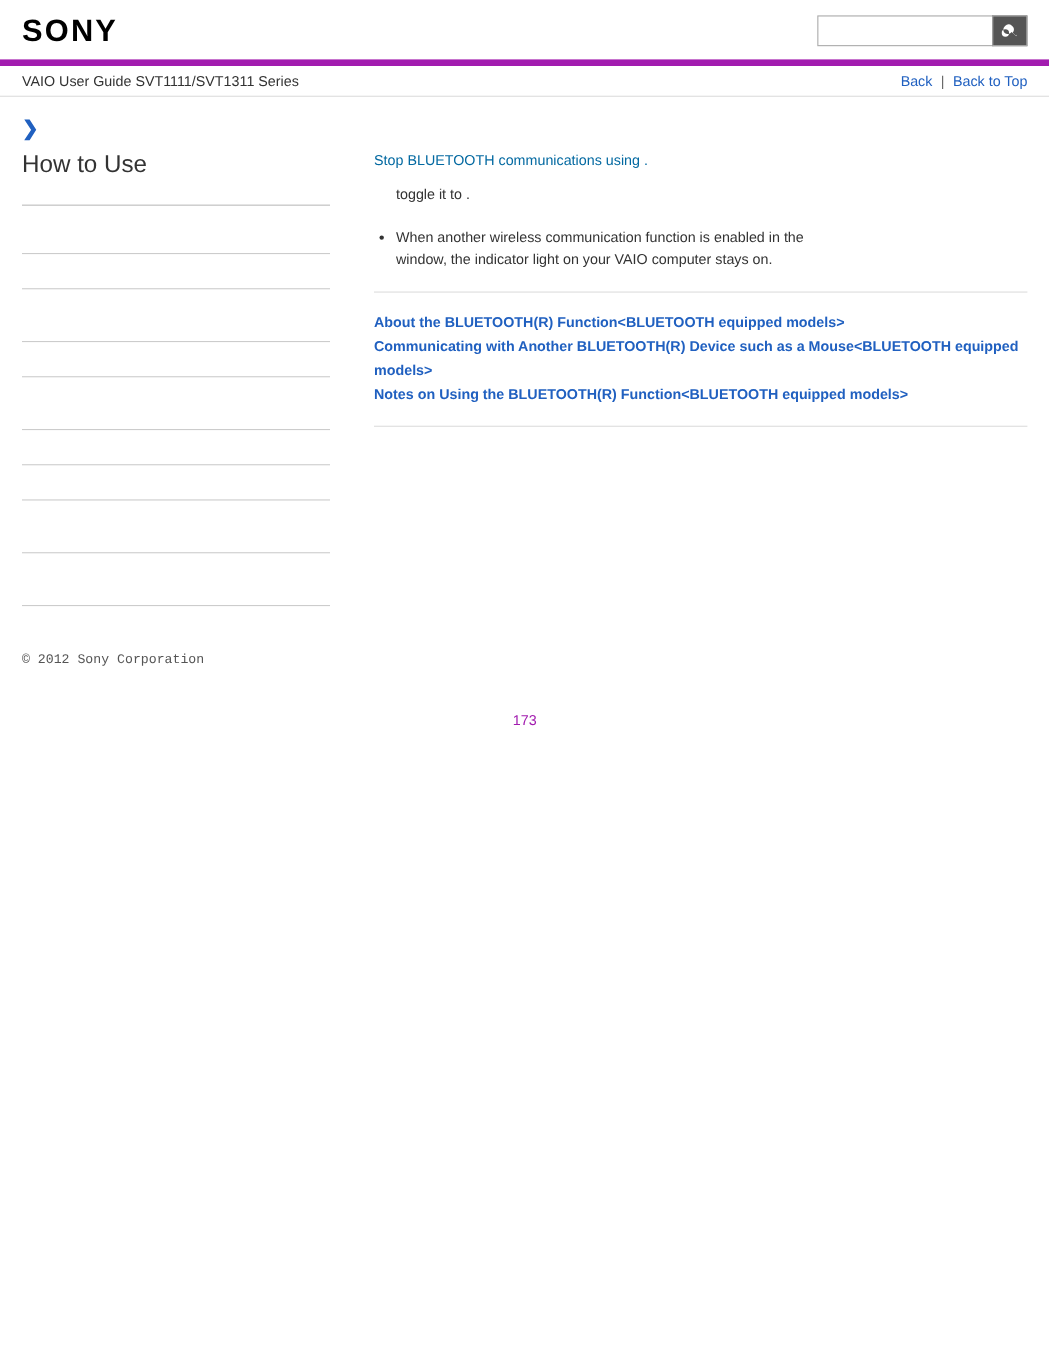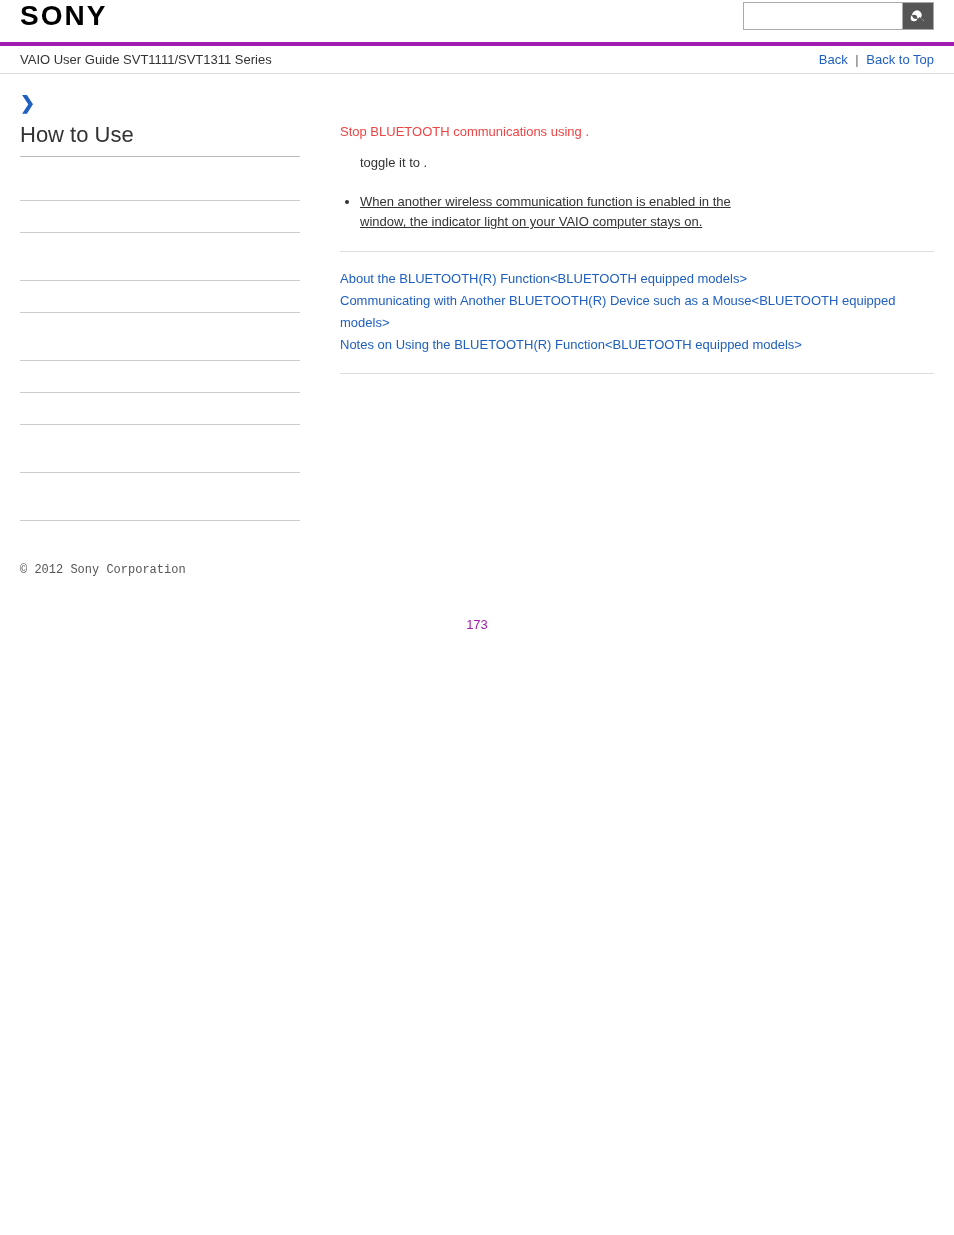"SONY" .header { border-bottom: 4px solid #a21caf -> 6px solid #a21caf; padding: 0 20px 10px 20px -> 12px 20px 10px 20px }
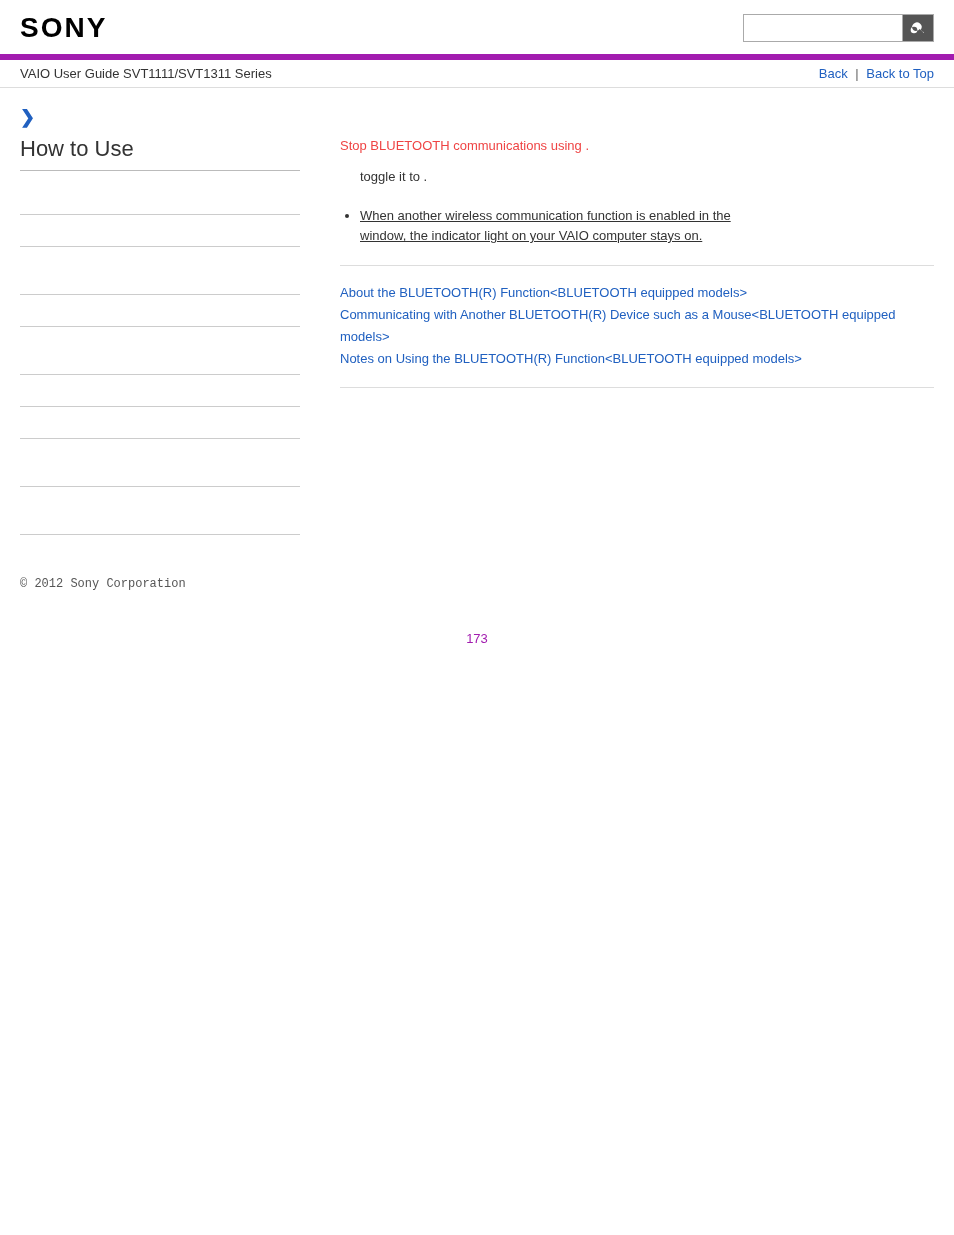"How to Use" .sidebar-title { padding-bottom: 8px -> 24px }
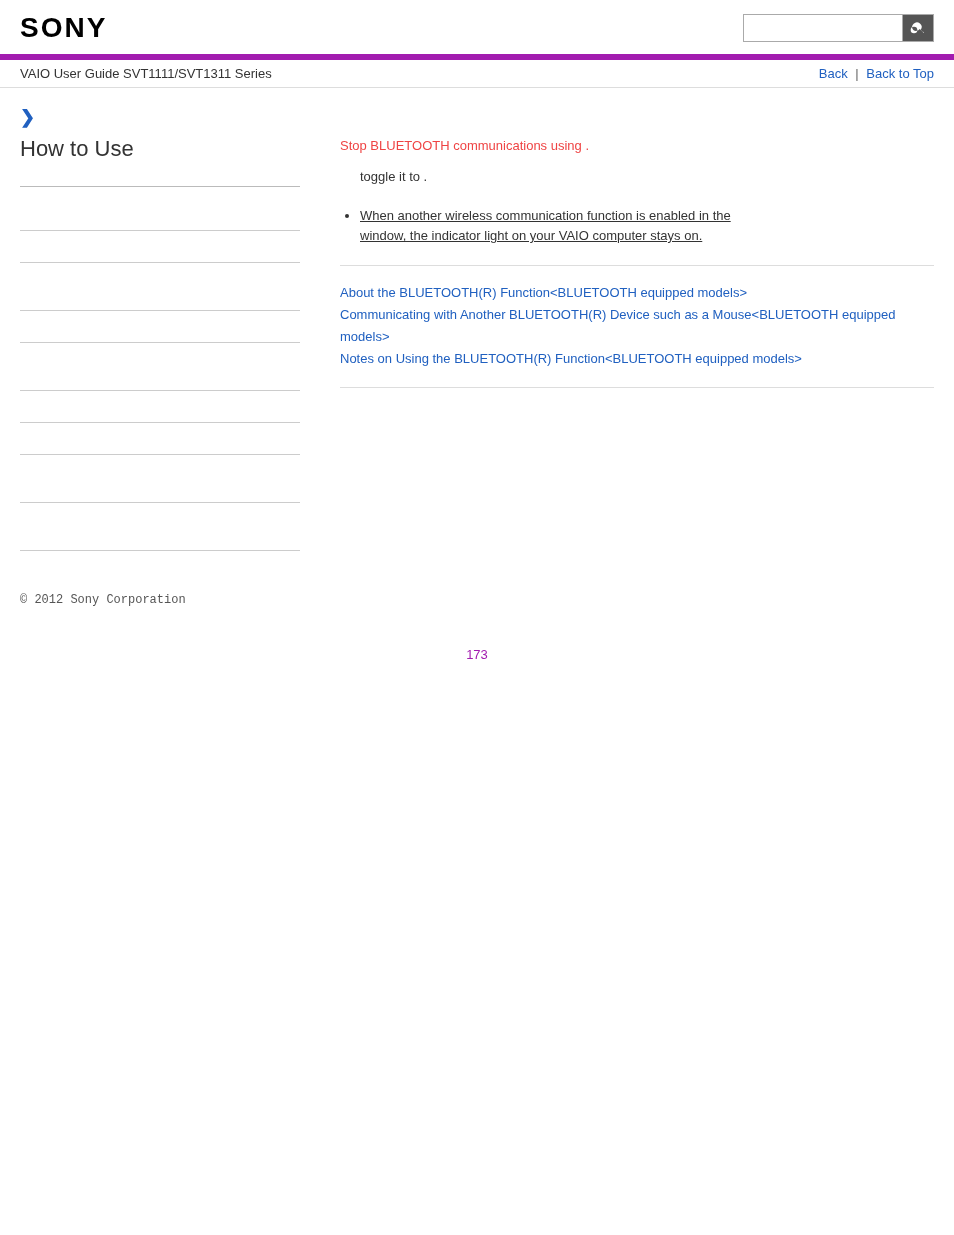"Stop BLUETOOTH communications using ." .content-step { color: #ef4444 -> #0369a1 }
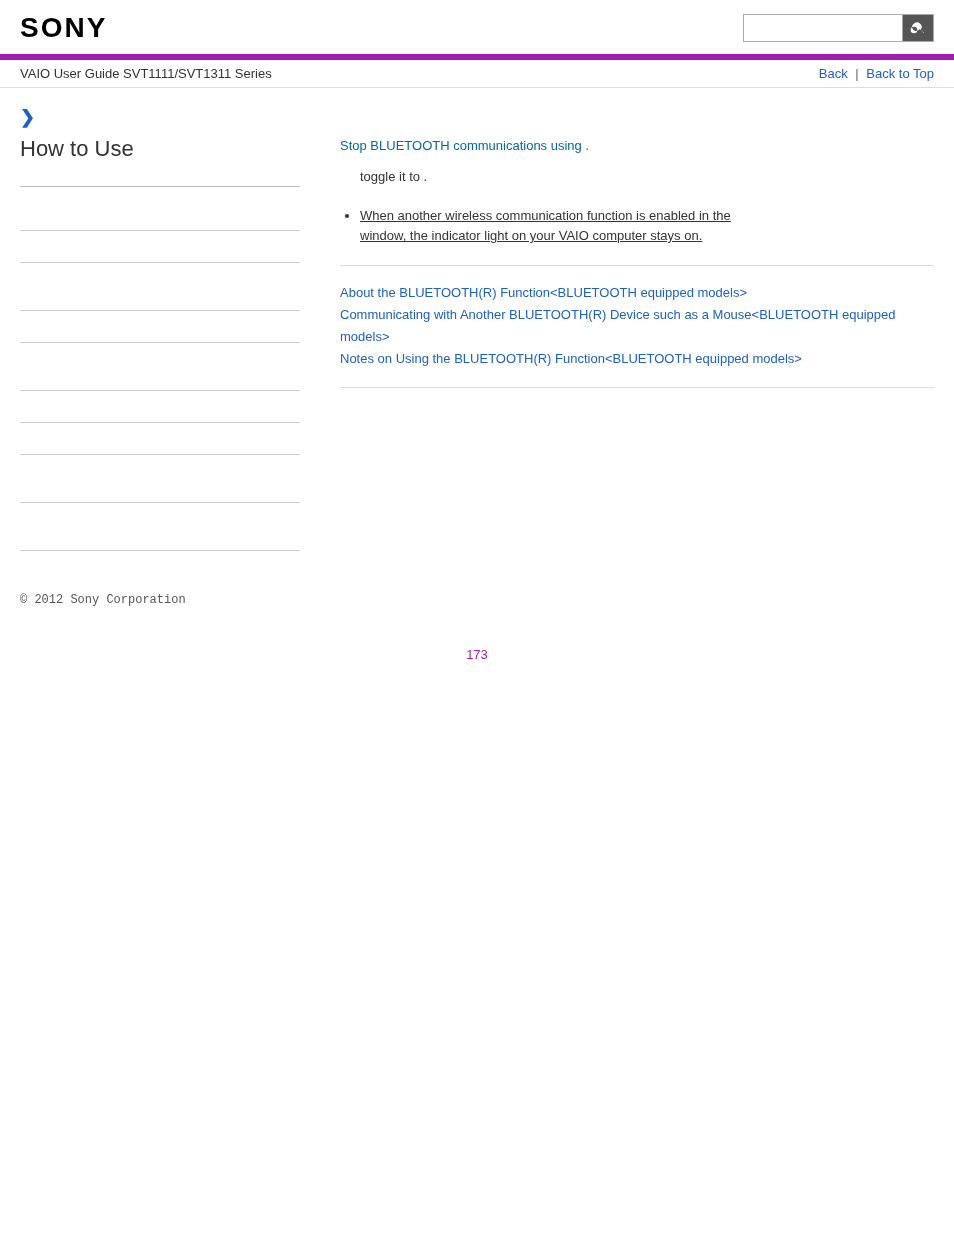"When another wireless communication" .bullet-list { text-decoration: underline -> none }
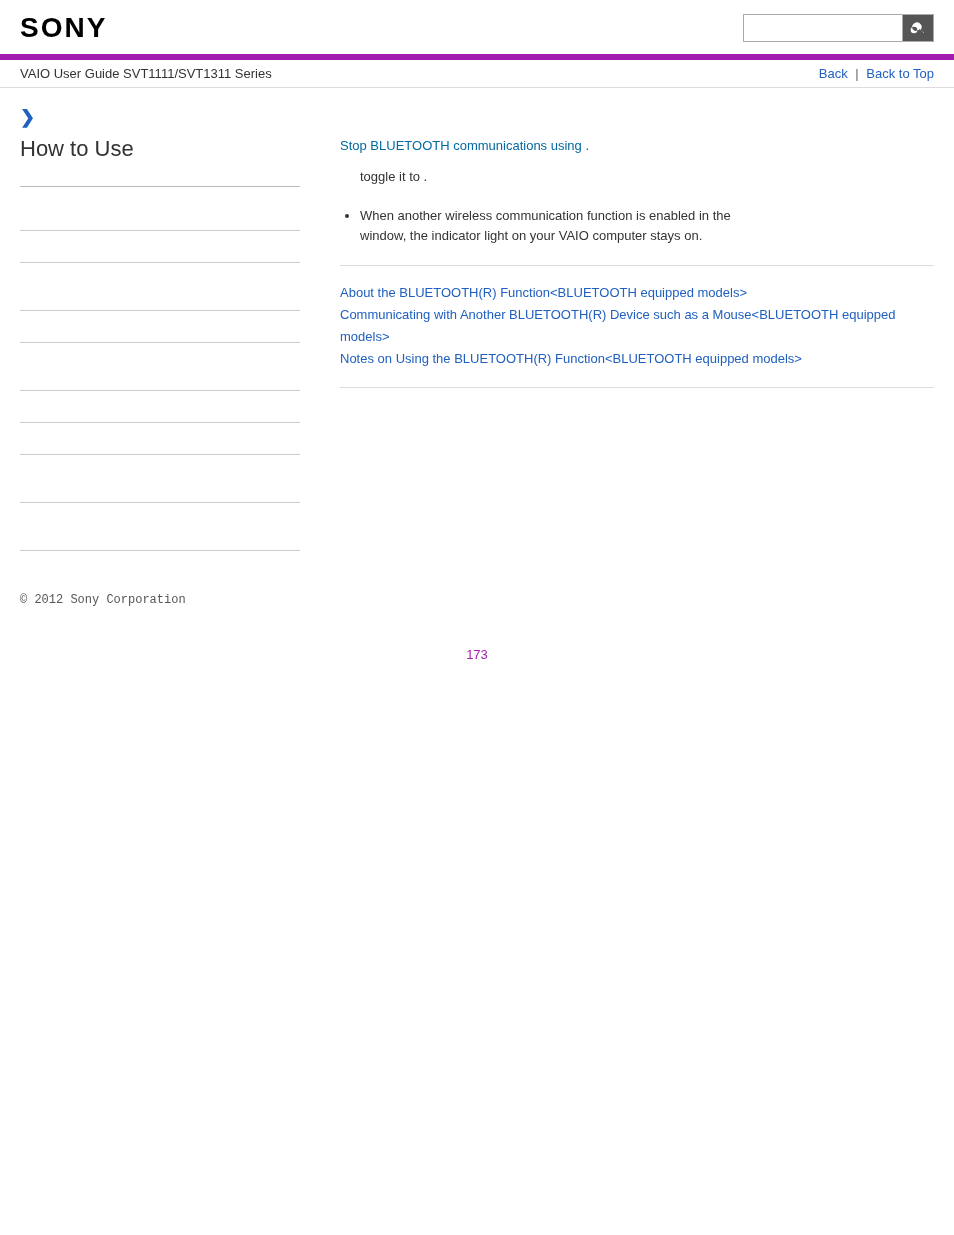"About the BLUETOOTH(R)" .links-section { font-weight: none -> bold }
